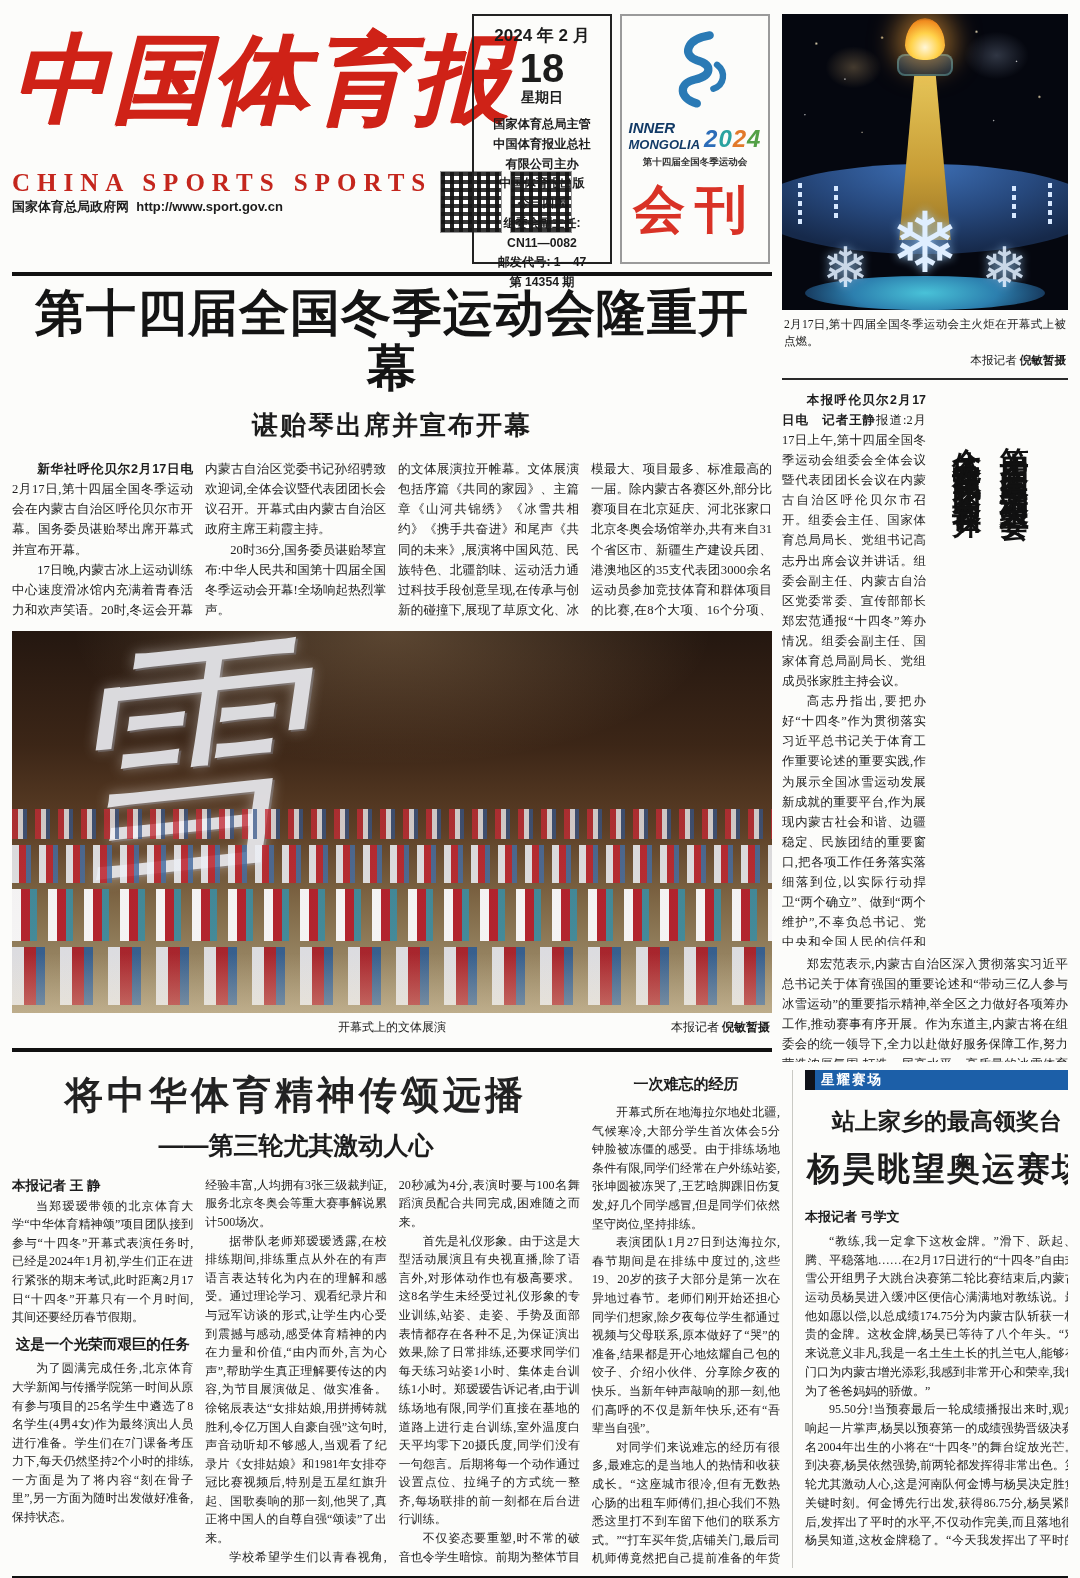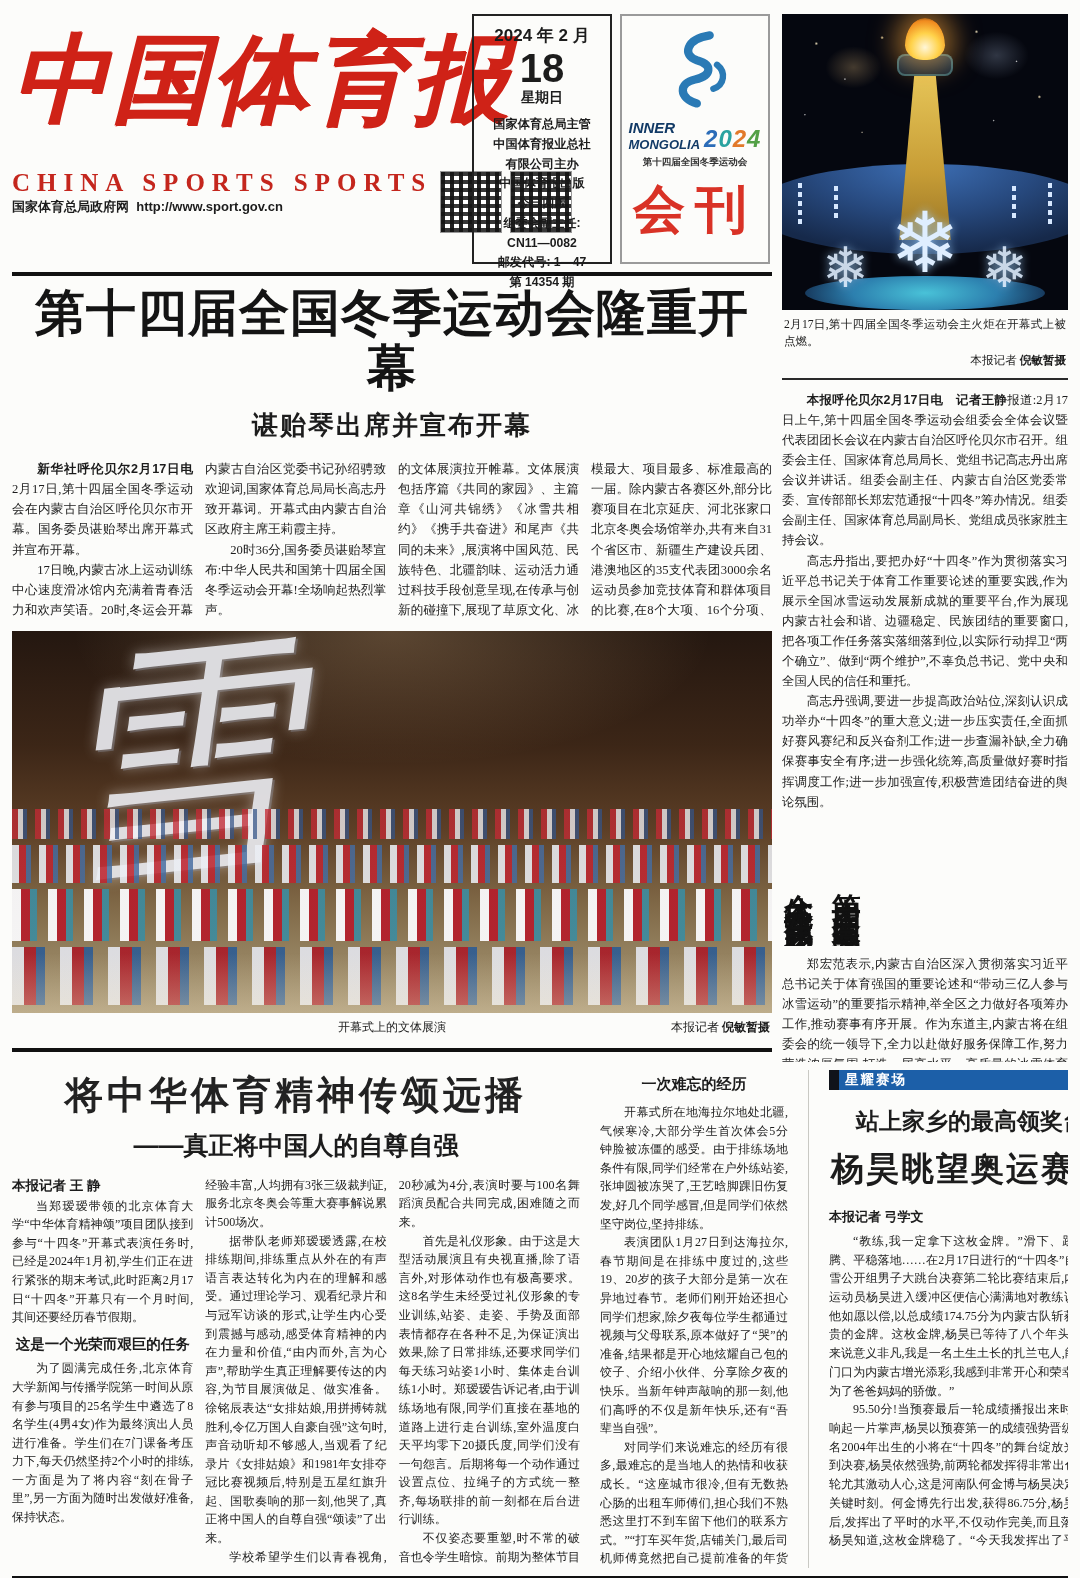"本报呼伦贝尔2月17日电" .committee .flexrow { flex-direction: column -> none }
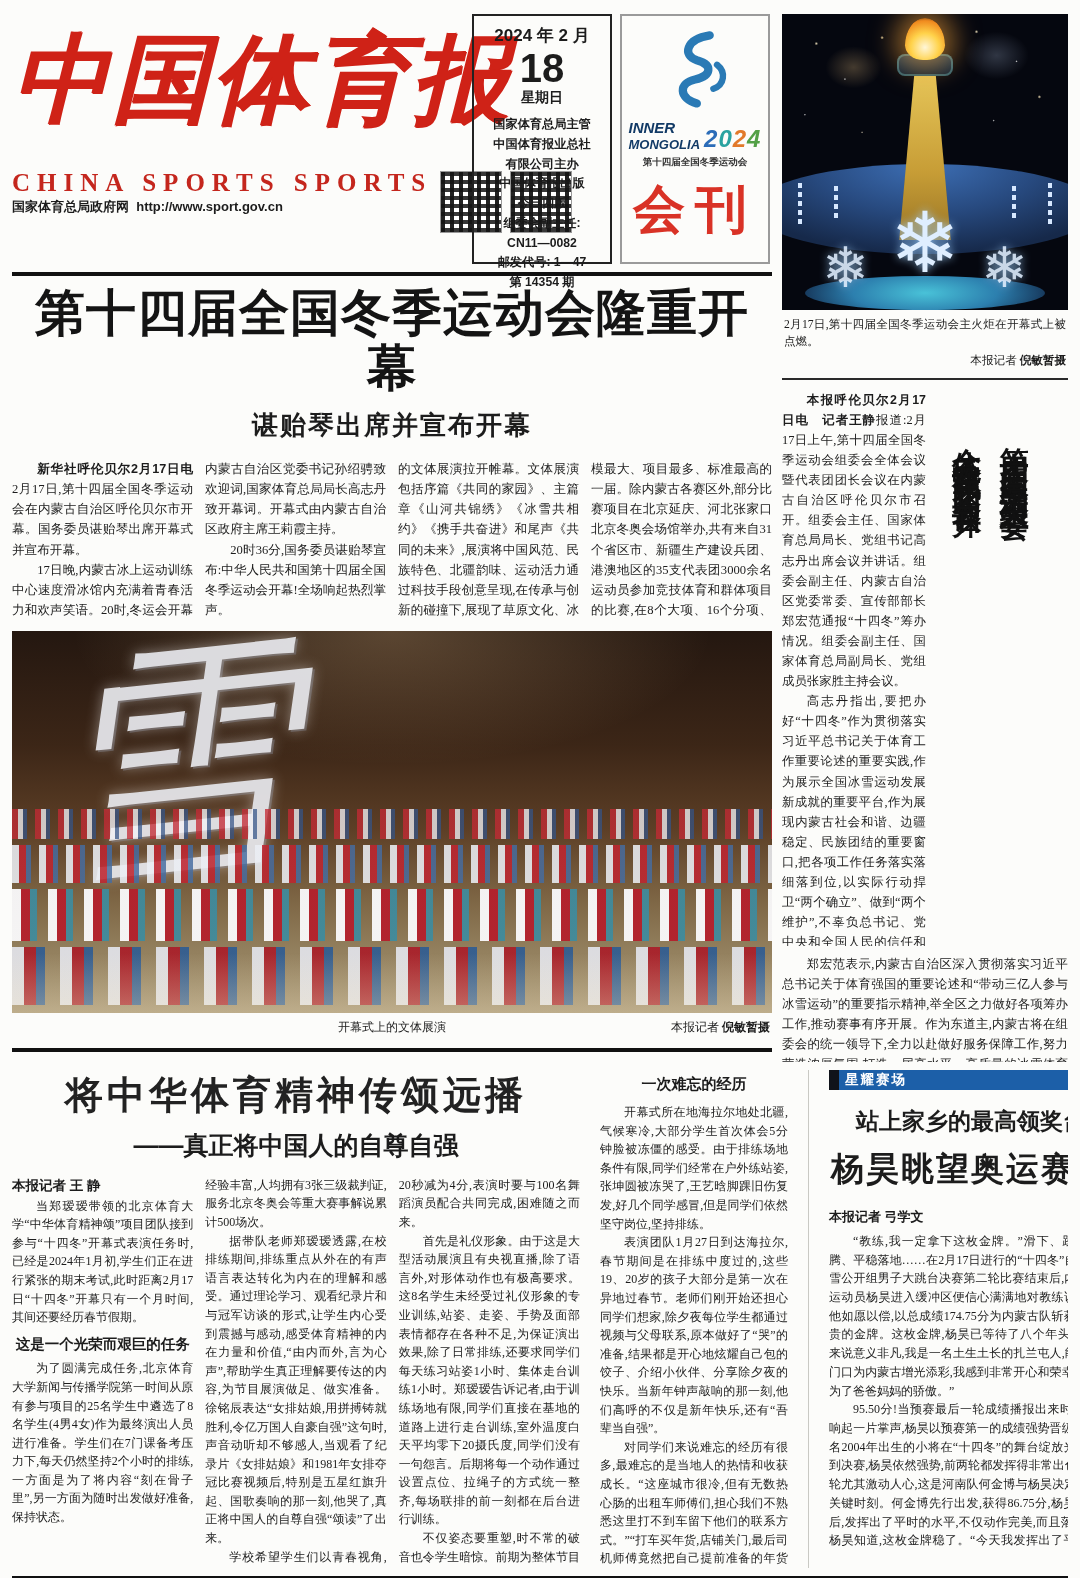"内蒙古自治区党委书记孙绍骋致欢迎词,国家体育总局局长高志丹致开幕词。开幕式由内蒙" p { text: ,国家体育总局局长高志丹致开幕词 -> ,全体会议暨代表团团长会议召开 }
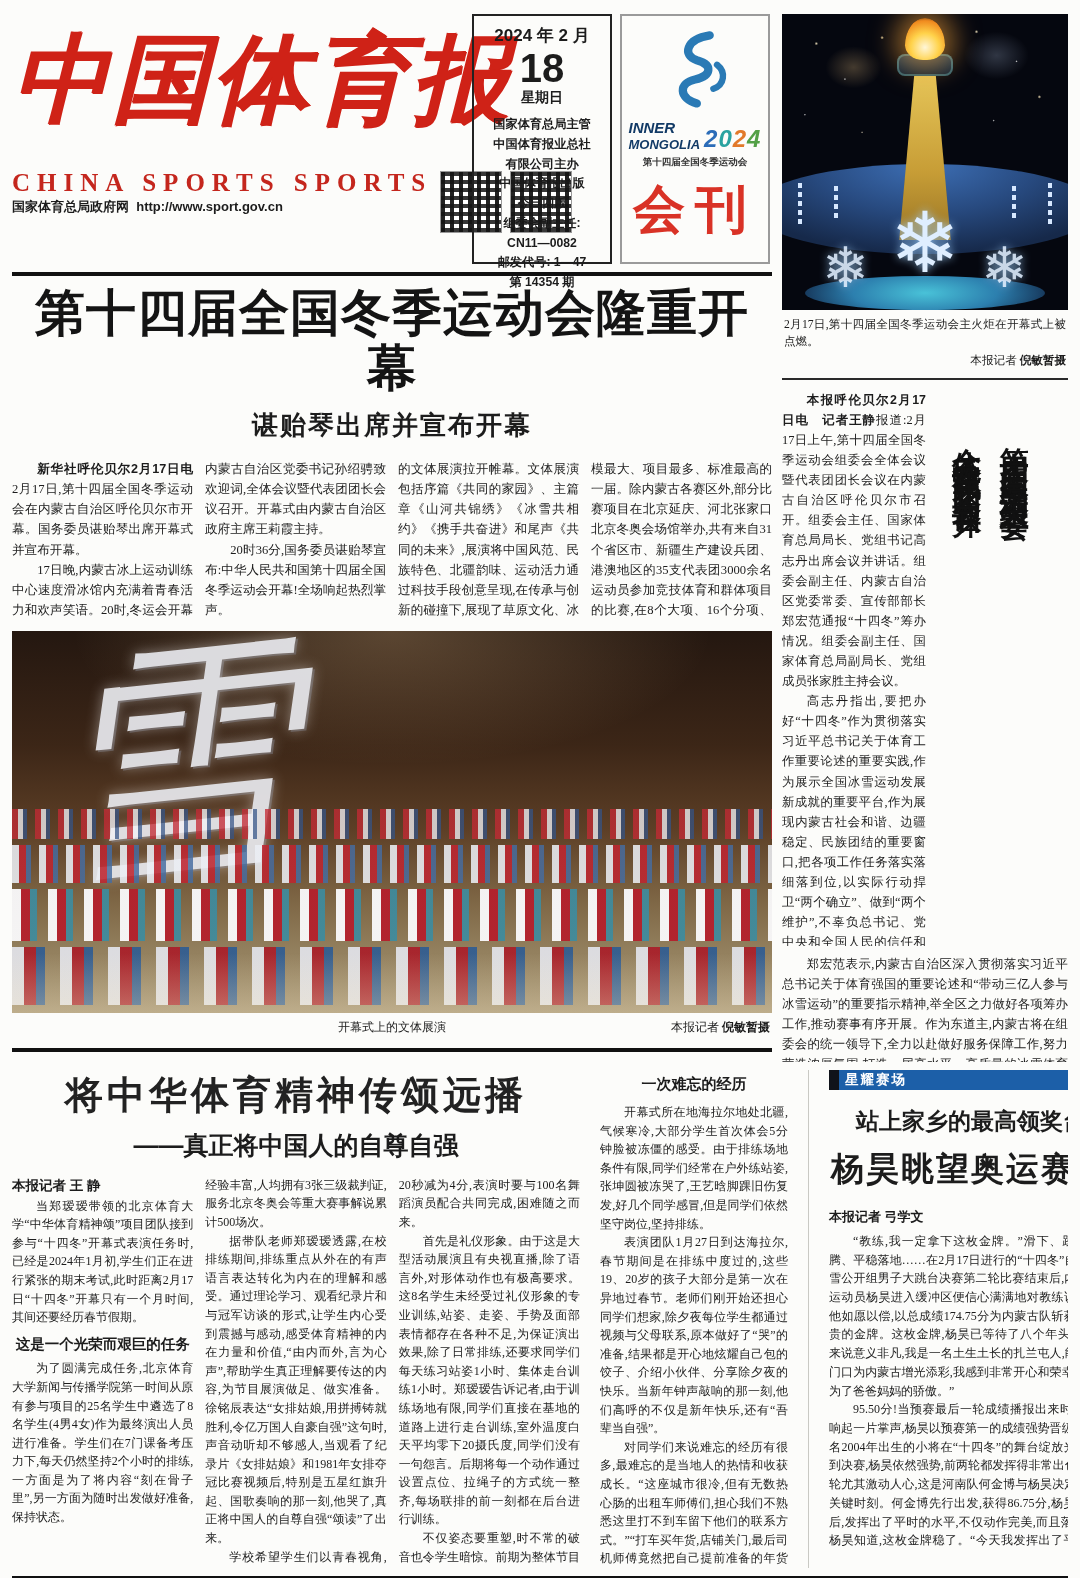"将中华体育精神传颂远播" .bottom { gap: 20px -> 12px }
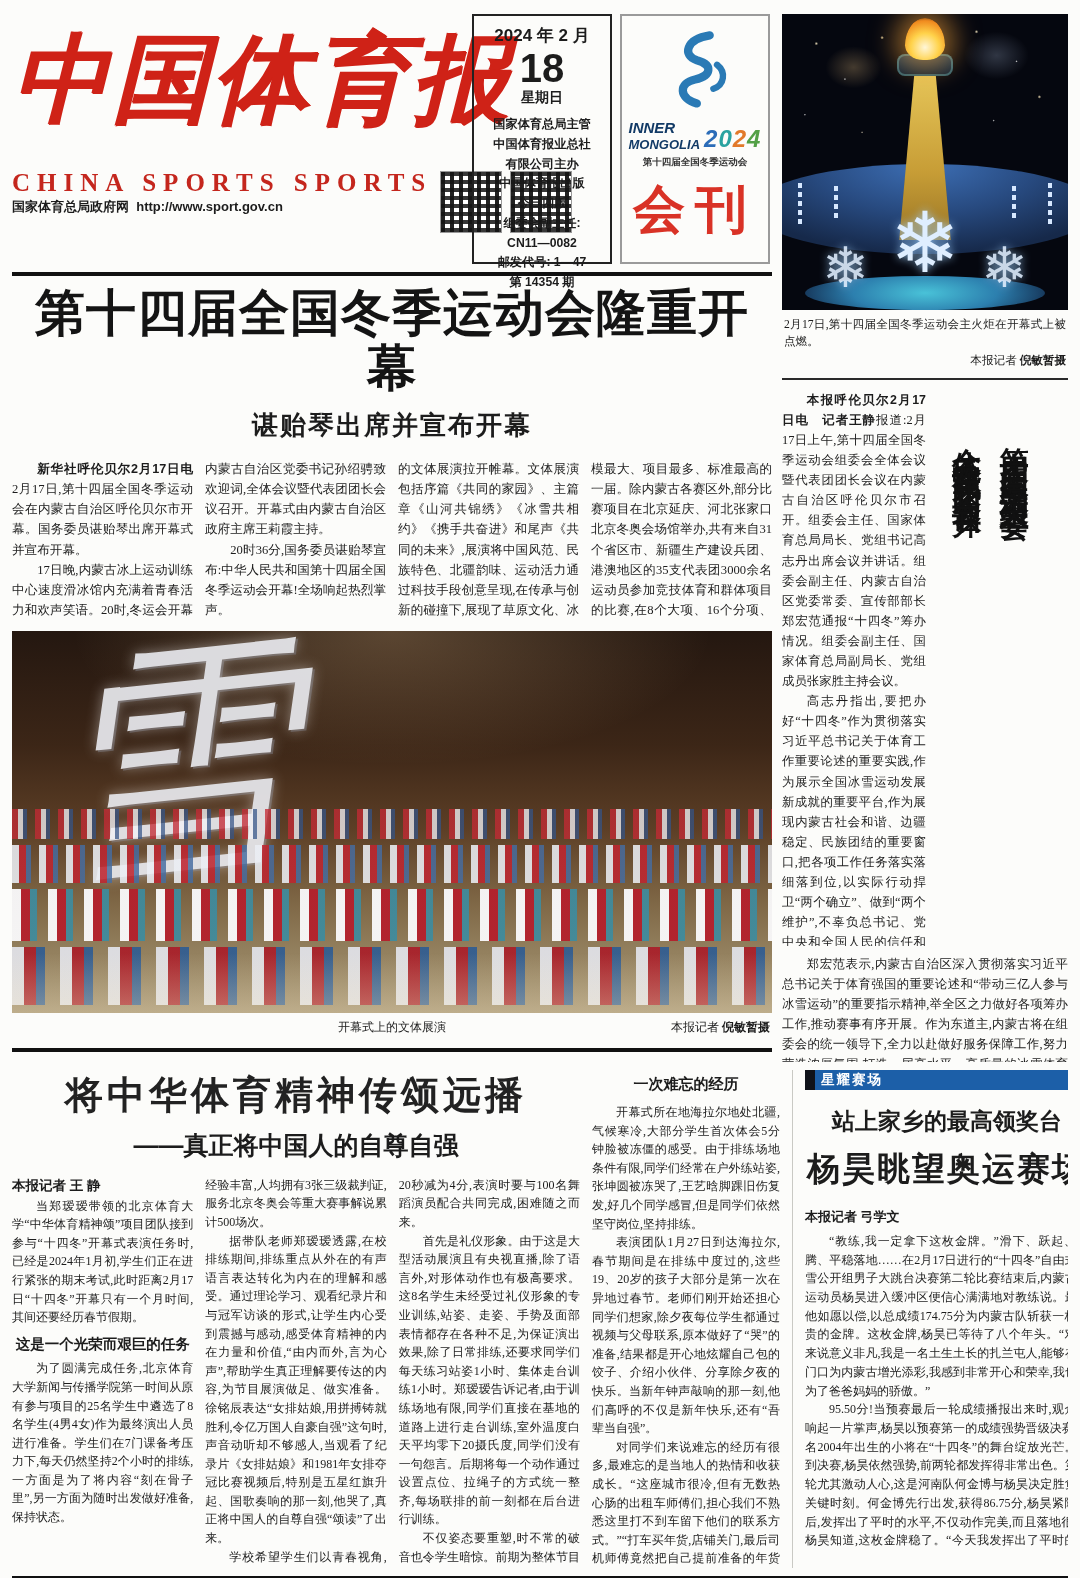"——真正将中国人的自尊自强" div.story-sub { text: 真正将中国人的自尊自强 -> 第三轮尤其激动人心 }
